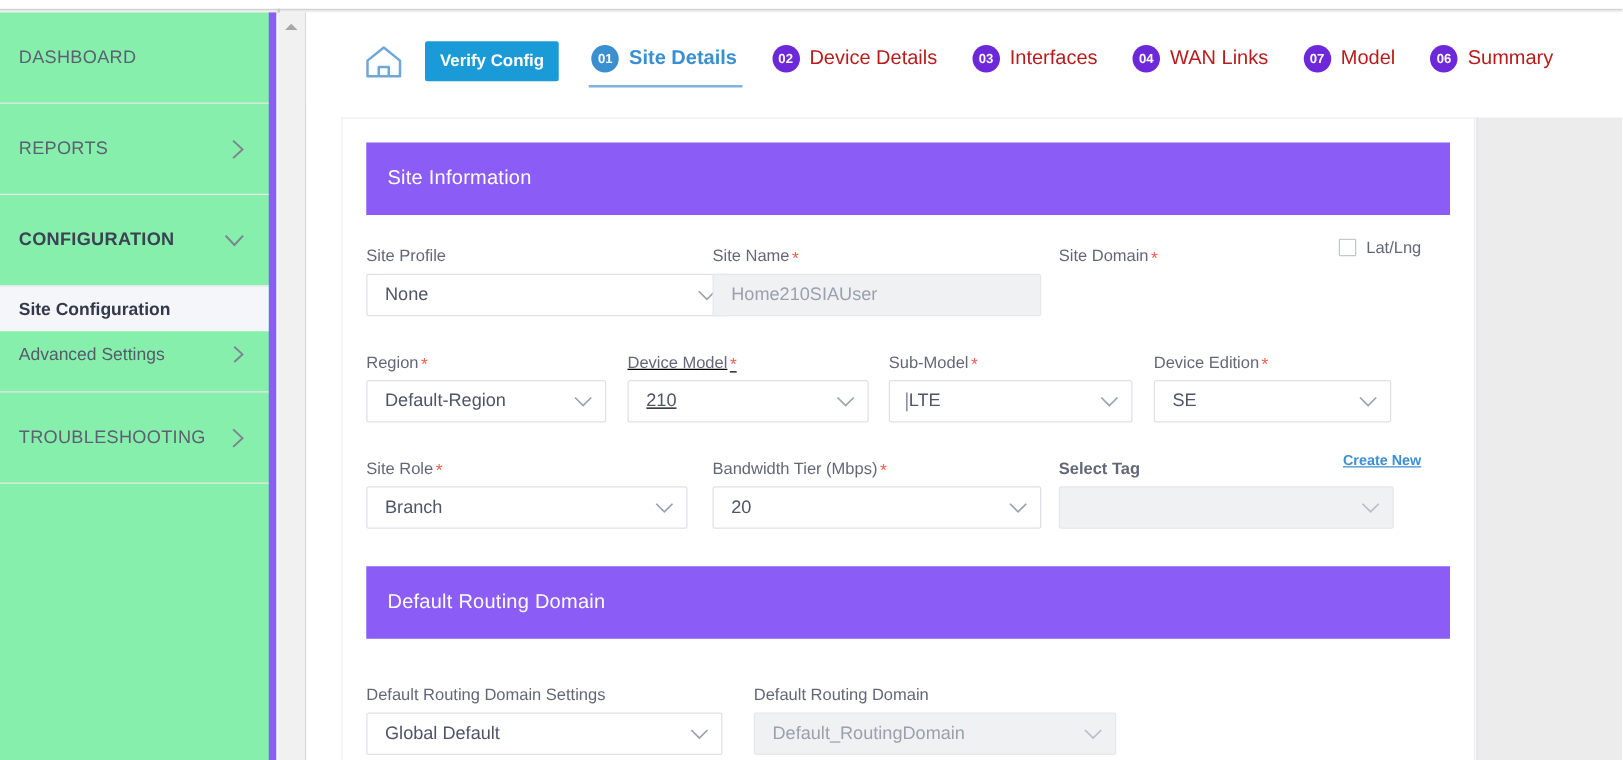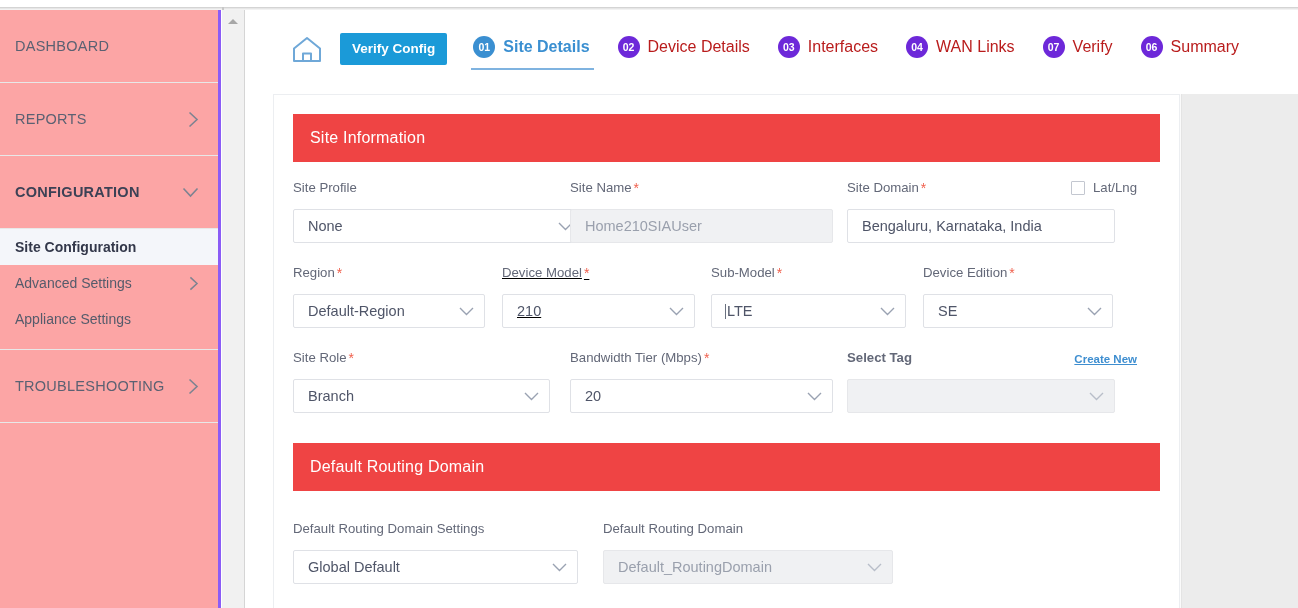"DASHBOARD" .sidebar { background: #fca5a5 -> #86efac; border-right: 3px solid #8b5cf6 -> 6px solid #8b5cf6 }
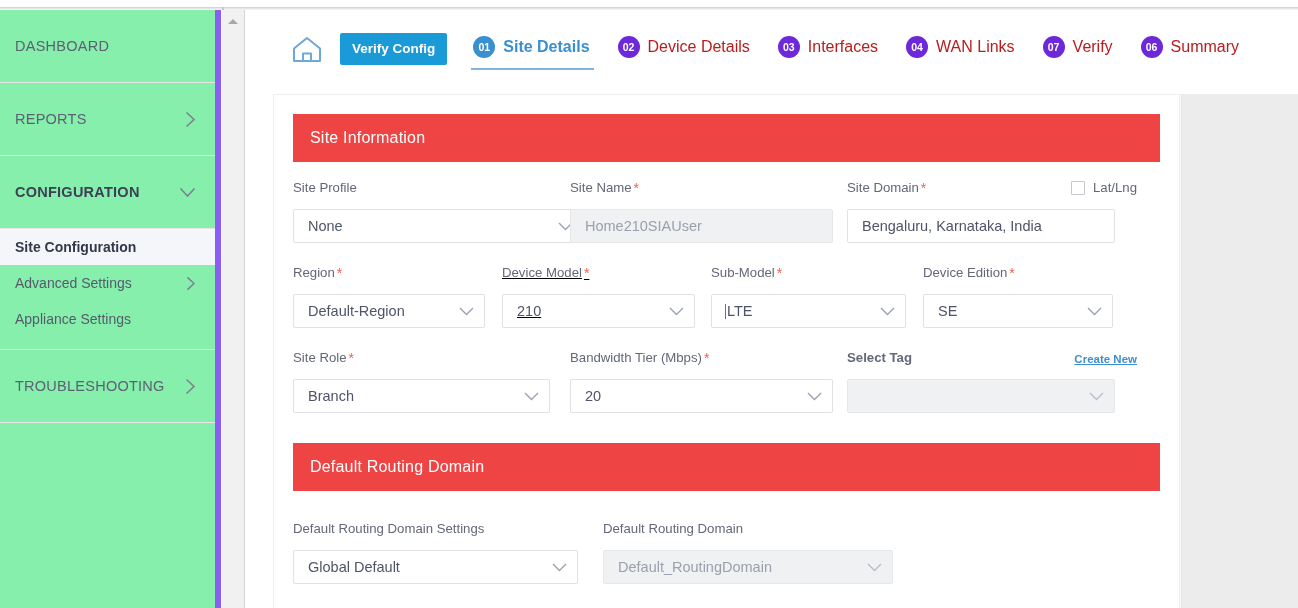"Verify" span.tab-label { text: Verify -> Model }
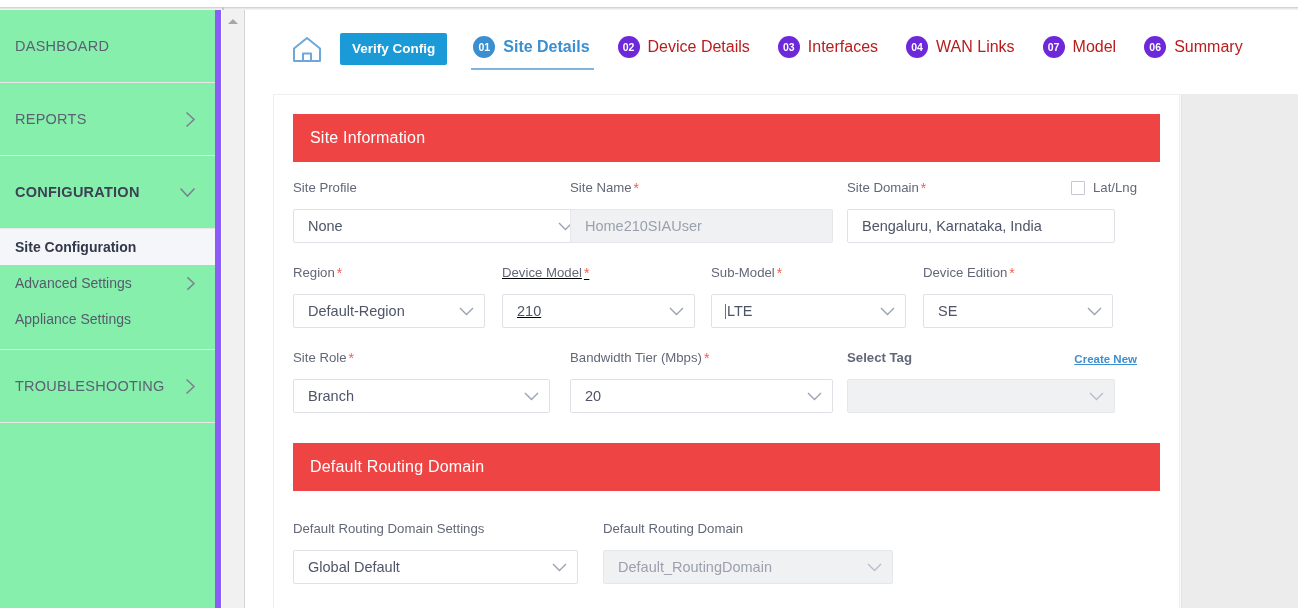"Site Information" .panel-header { background: #ef4444 -> #8b5cf6; height: 48px -> 58px }
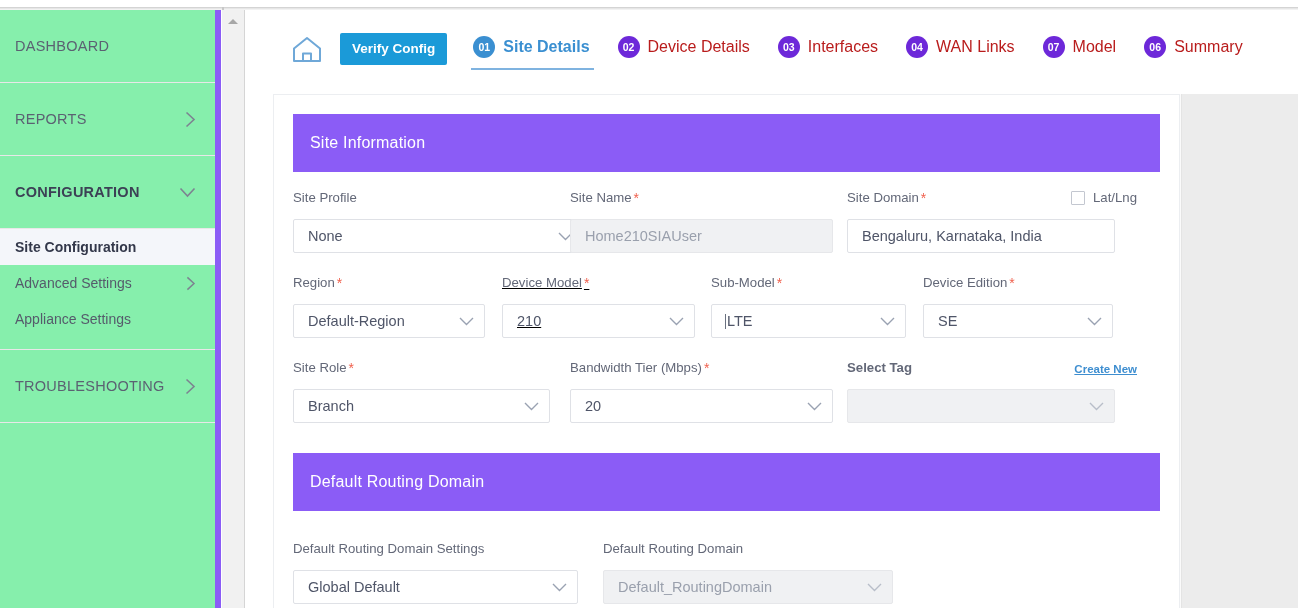"Site Profile" .field-label { align-items: flex-start -> flex-end }
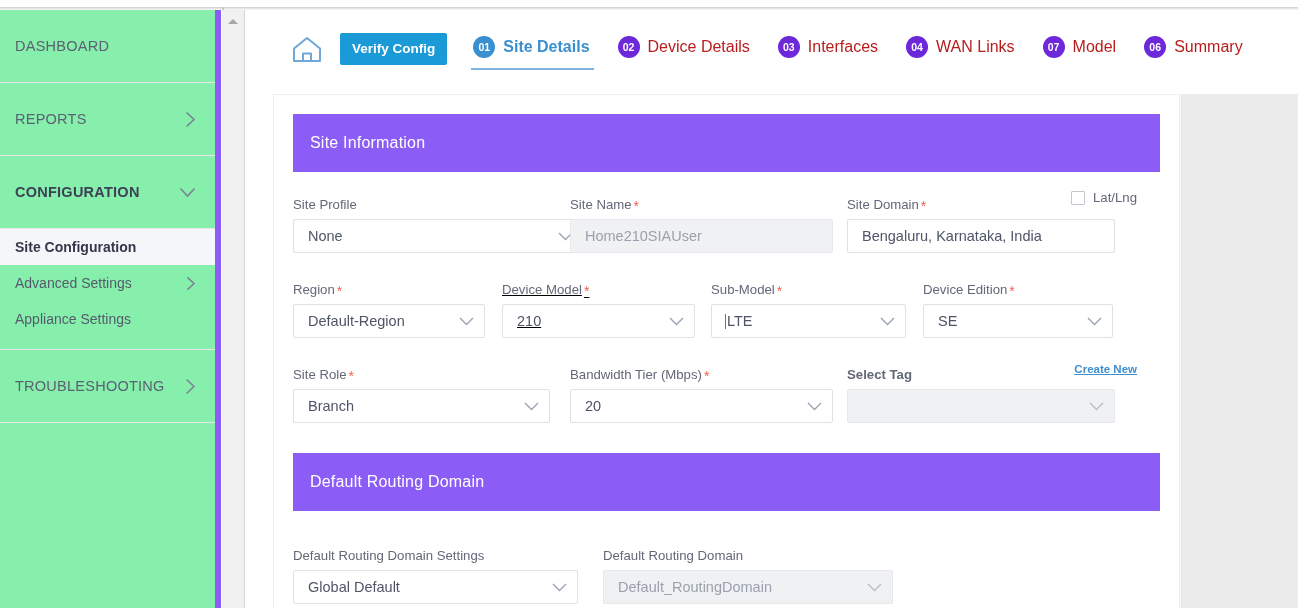"Bengaluru, Karnataka, India" div.ctrl { html: <div> <span>Bengaluru, Karnataka, India</span> </div> -> none }
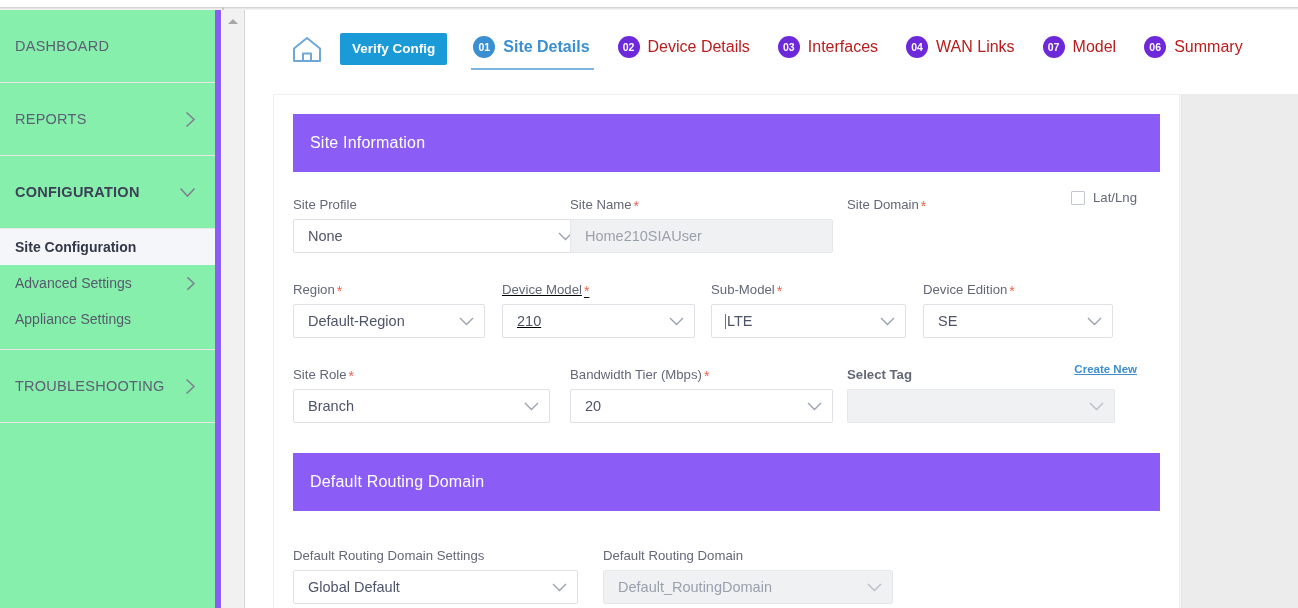"Appliance Settings" div.subnav-item { html: <div> <span>Appliance Settings</span> </div> -> none }
